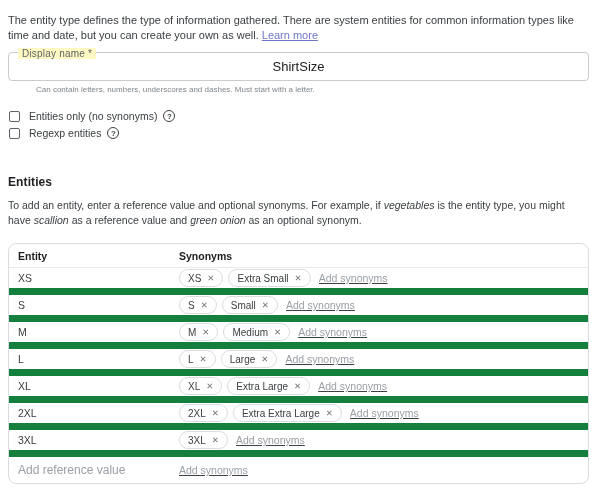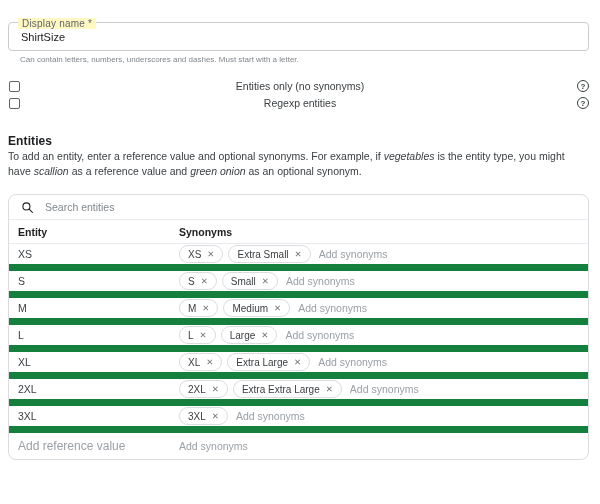"The entity type defines the" p.intro { html: none -> <p><span>The entity type defines the type of information gathered. There are system entities for common information types like time and date, but you can create your own as well.</span> <span>Learn more</span></p> }
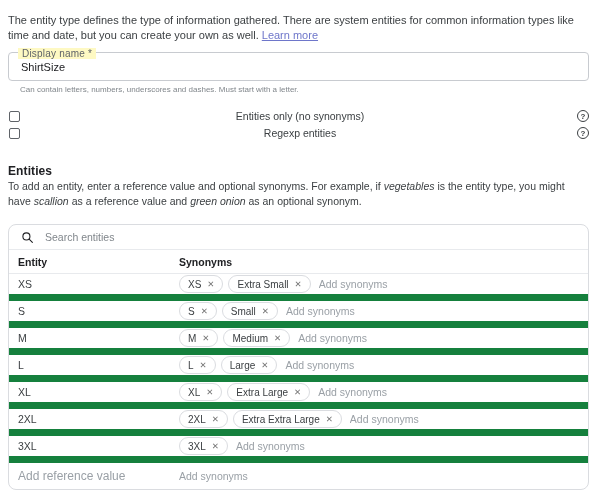"ShirtSize" .field-input { font-size: 11px -> 13px; text-align: none -> center }
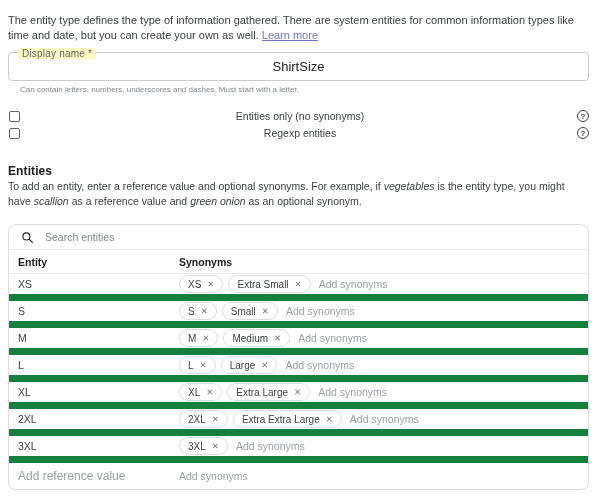"Can contain letters, numbers," .helper { margin: 4px 0 0 12px -> 4px 0 0 28px }
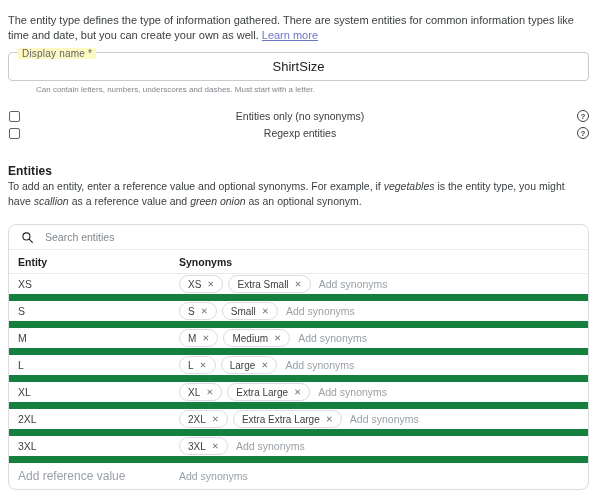"Entities only (no synonyms)" .check-row { justify-content: space-between -> none }
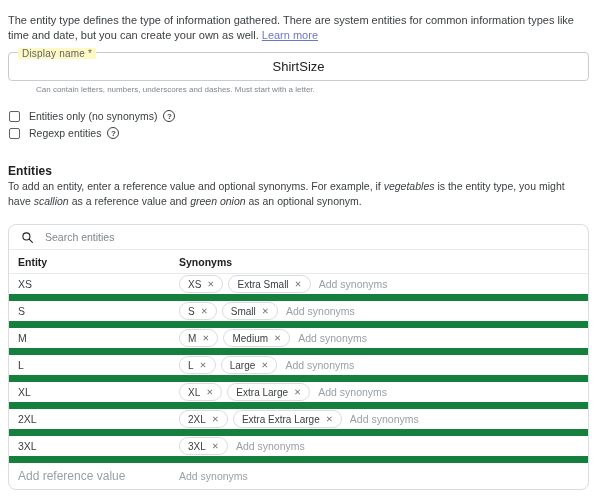"Entities" .section-heading { margin-top: 25px -> 36px }
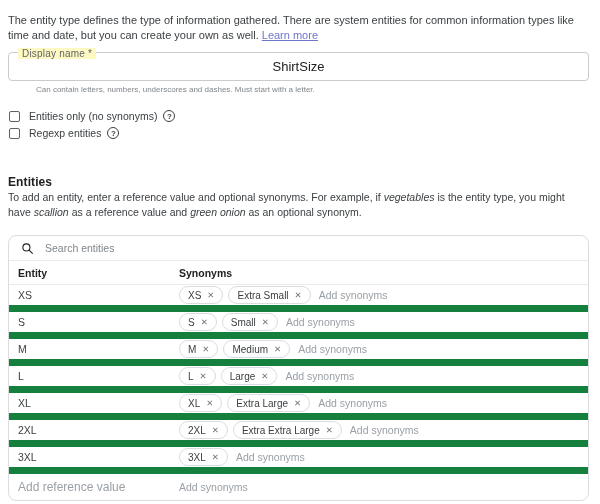"To add an entity, enter" .section-desc { margin-top: 1px -> 9px }
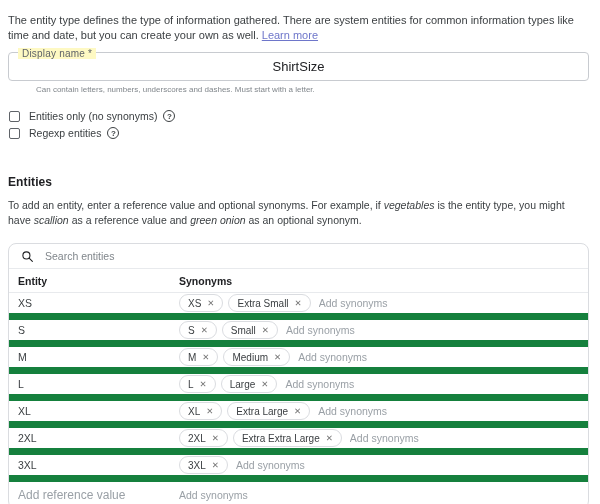"Search entities" div.search-row { html: <div> <span> <svg> <circle></circle> <line></line> </svg> </span> <input> </div> -> none }
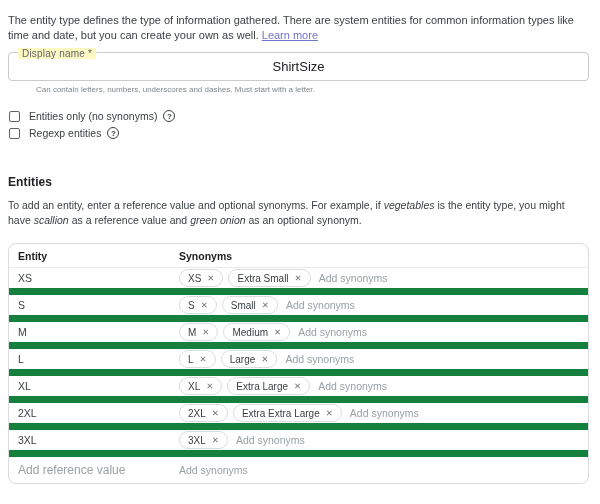"Add synonyms" .addsyn-input { text-decoration: none -> underline }
